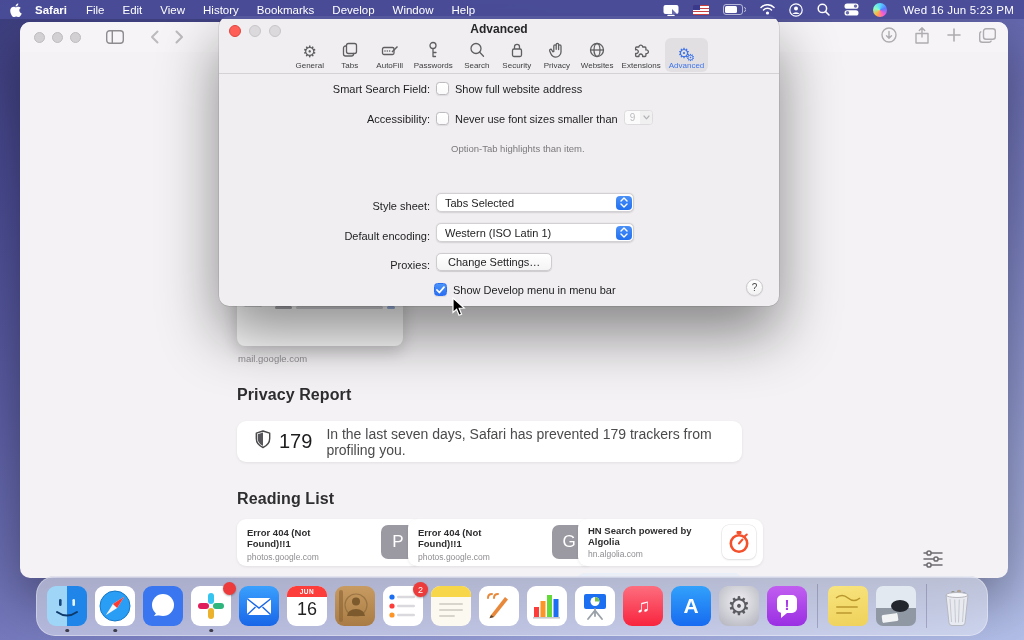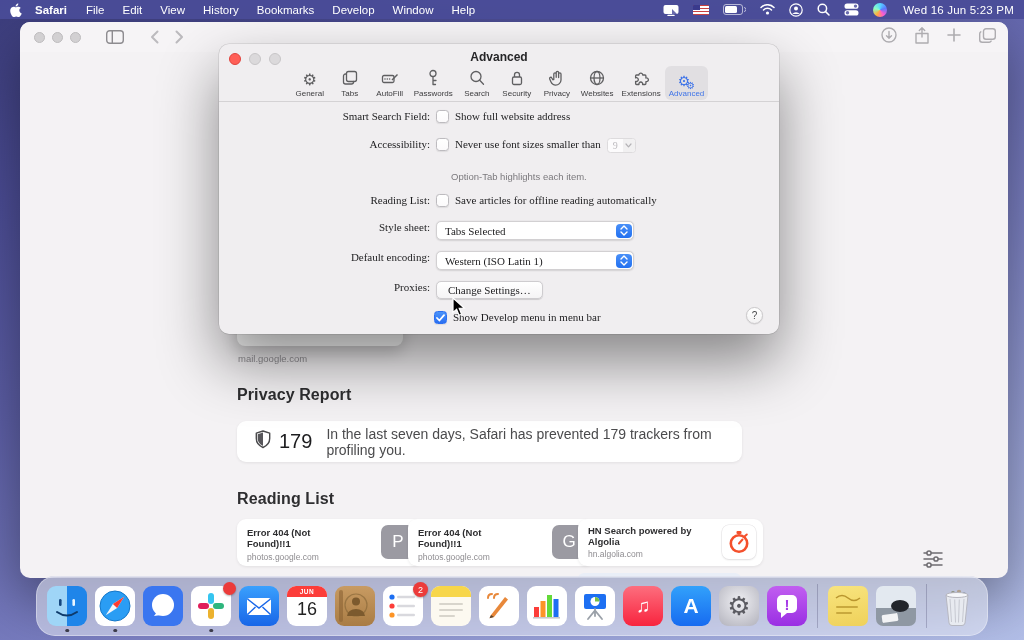"Advanced" .dialog { top: 44px -> 16px }
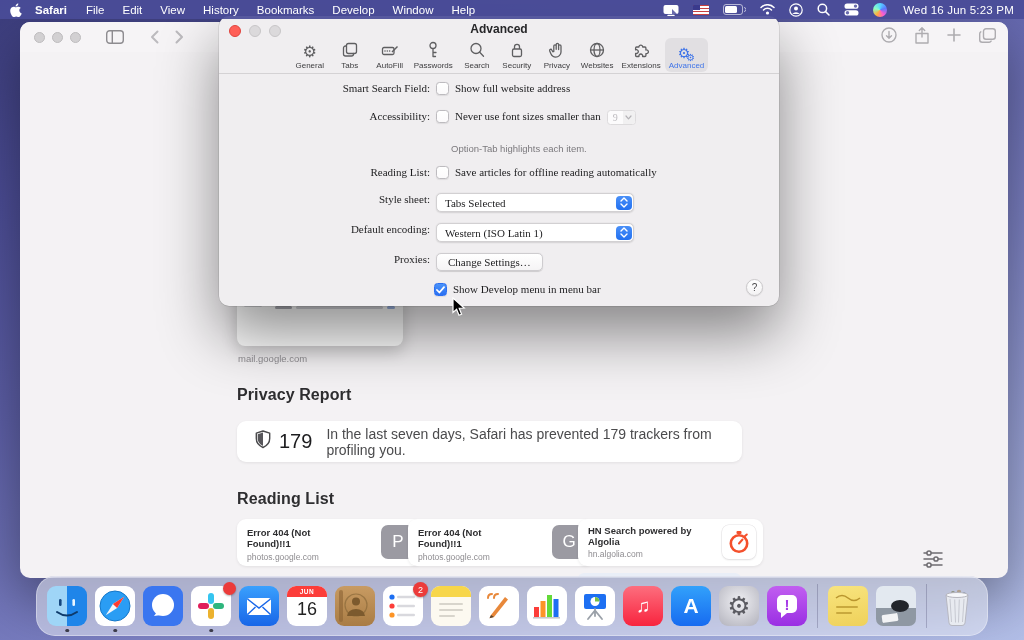"Smart Search Field:" .frow { align-items: flex-start -> flex-end; font-family: Liberation Serif, serif -> none }
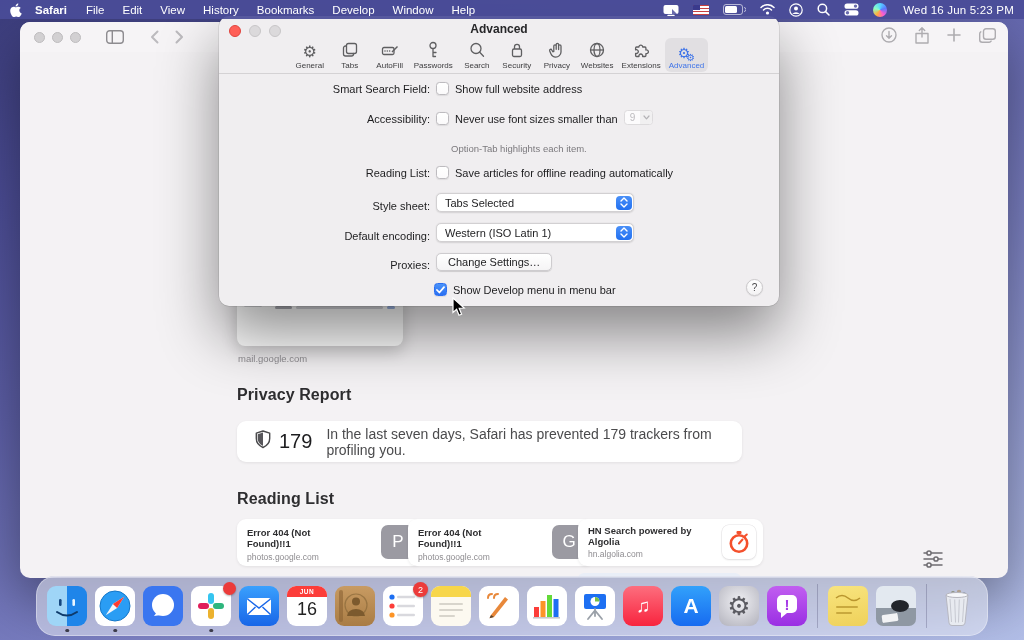"Option-Tab highlights each item." div.note { text: each -> than }
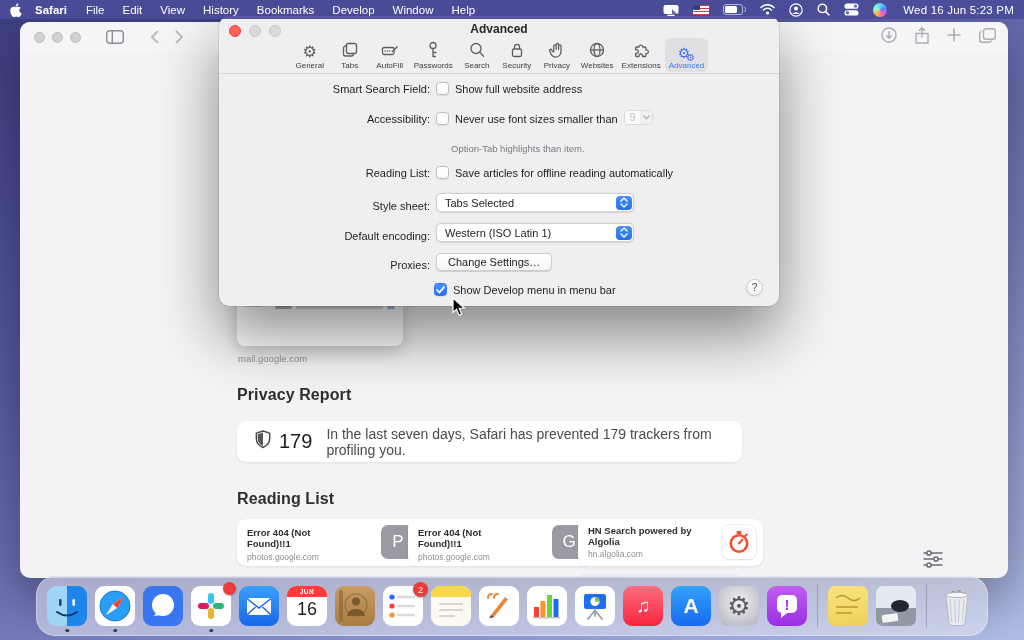"Reading List:" div.frow { html: <div> <span>Reading List:</span> <span></span> <span>Save articles for offline reading automatically</span> </div> -> none }
